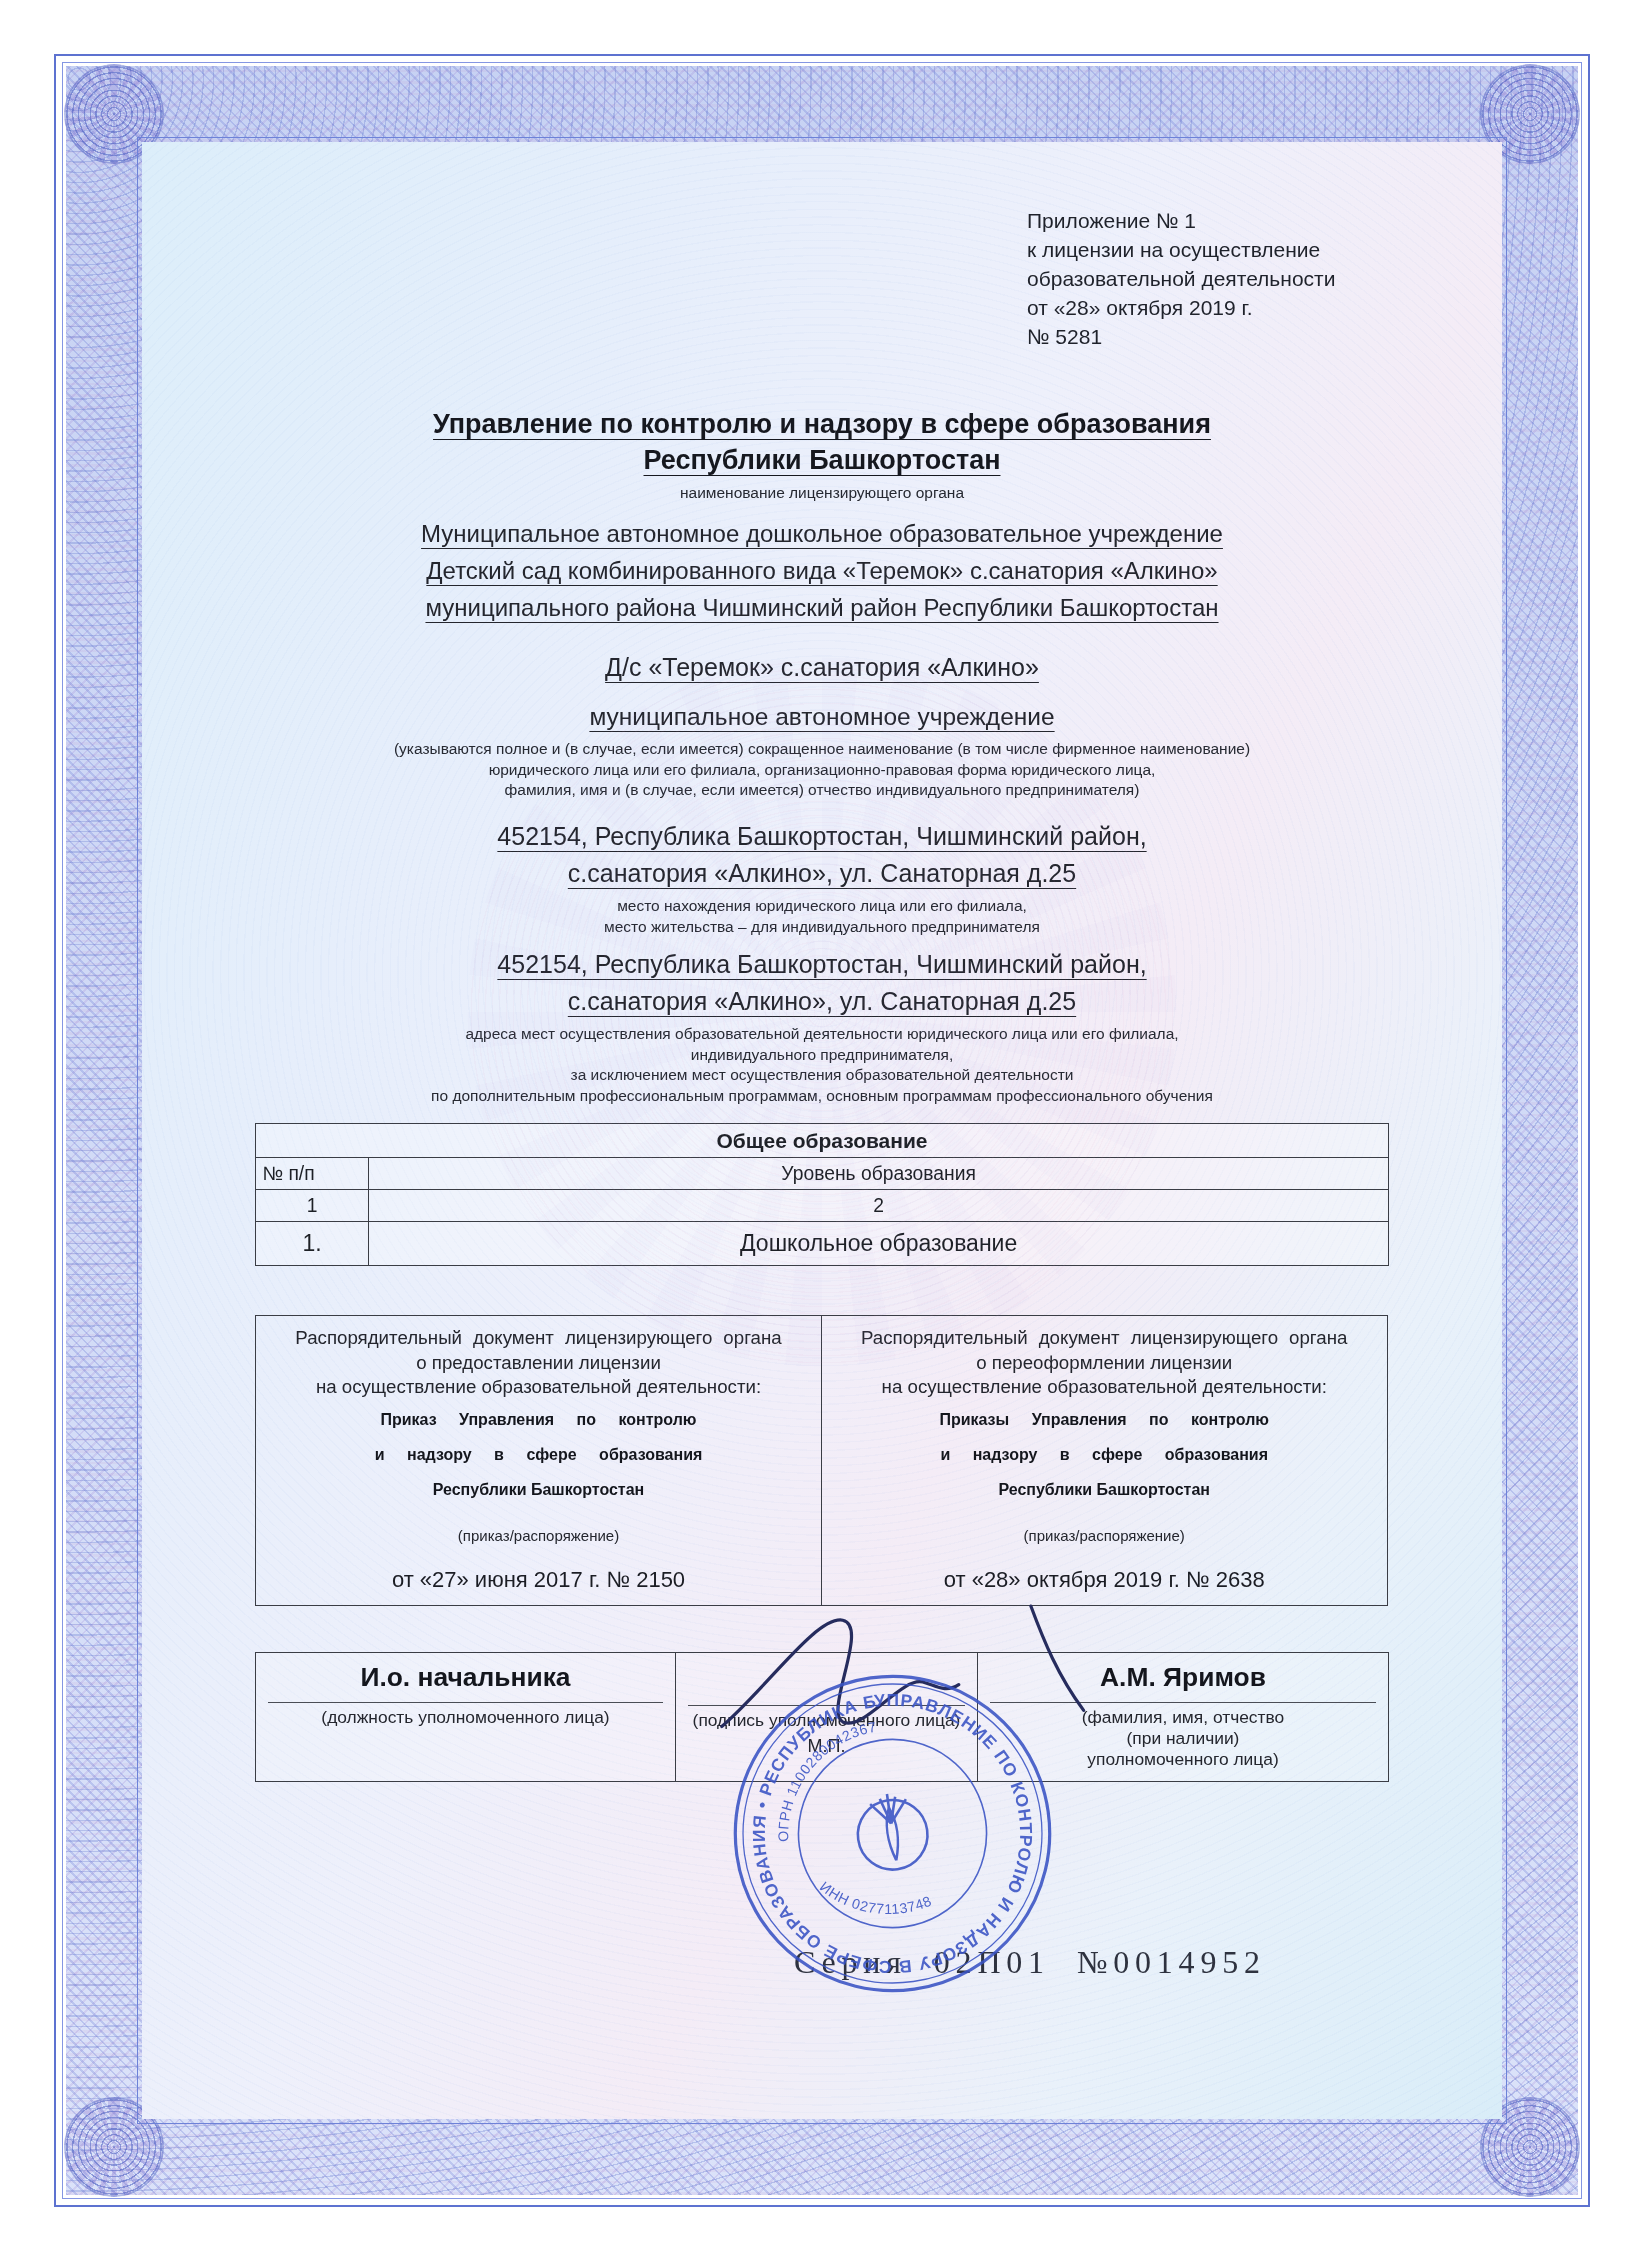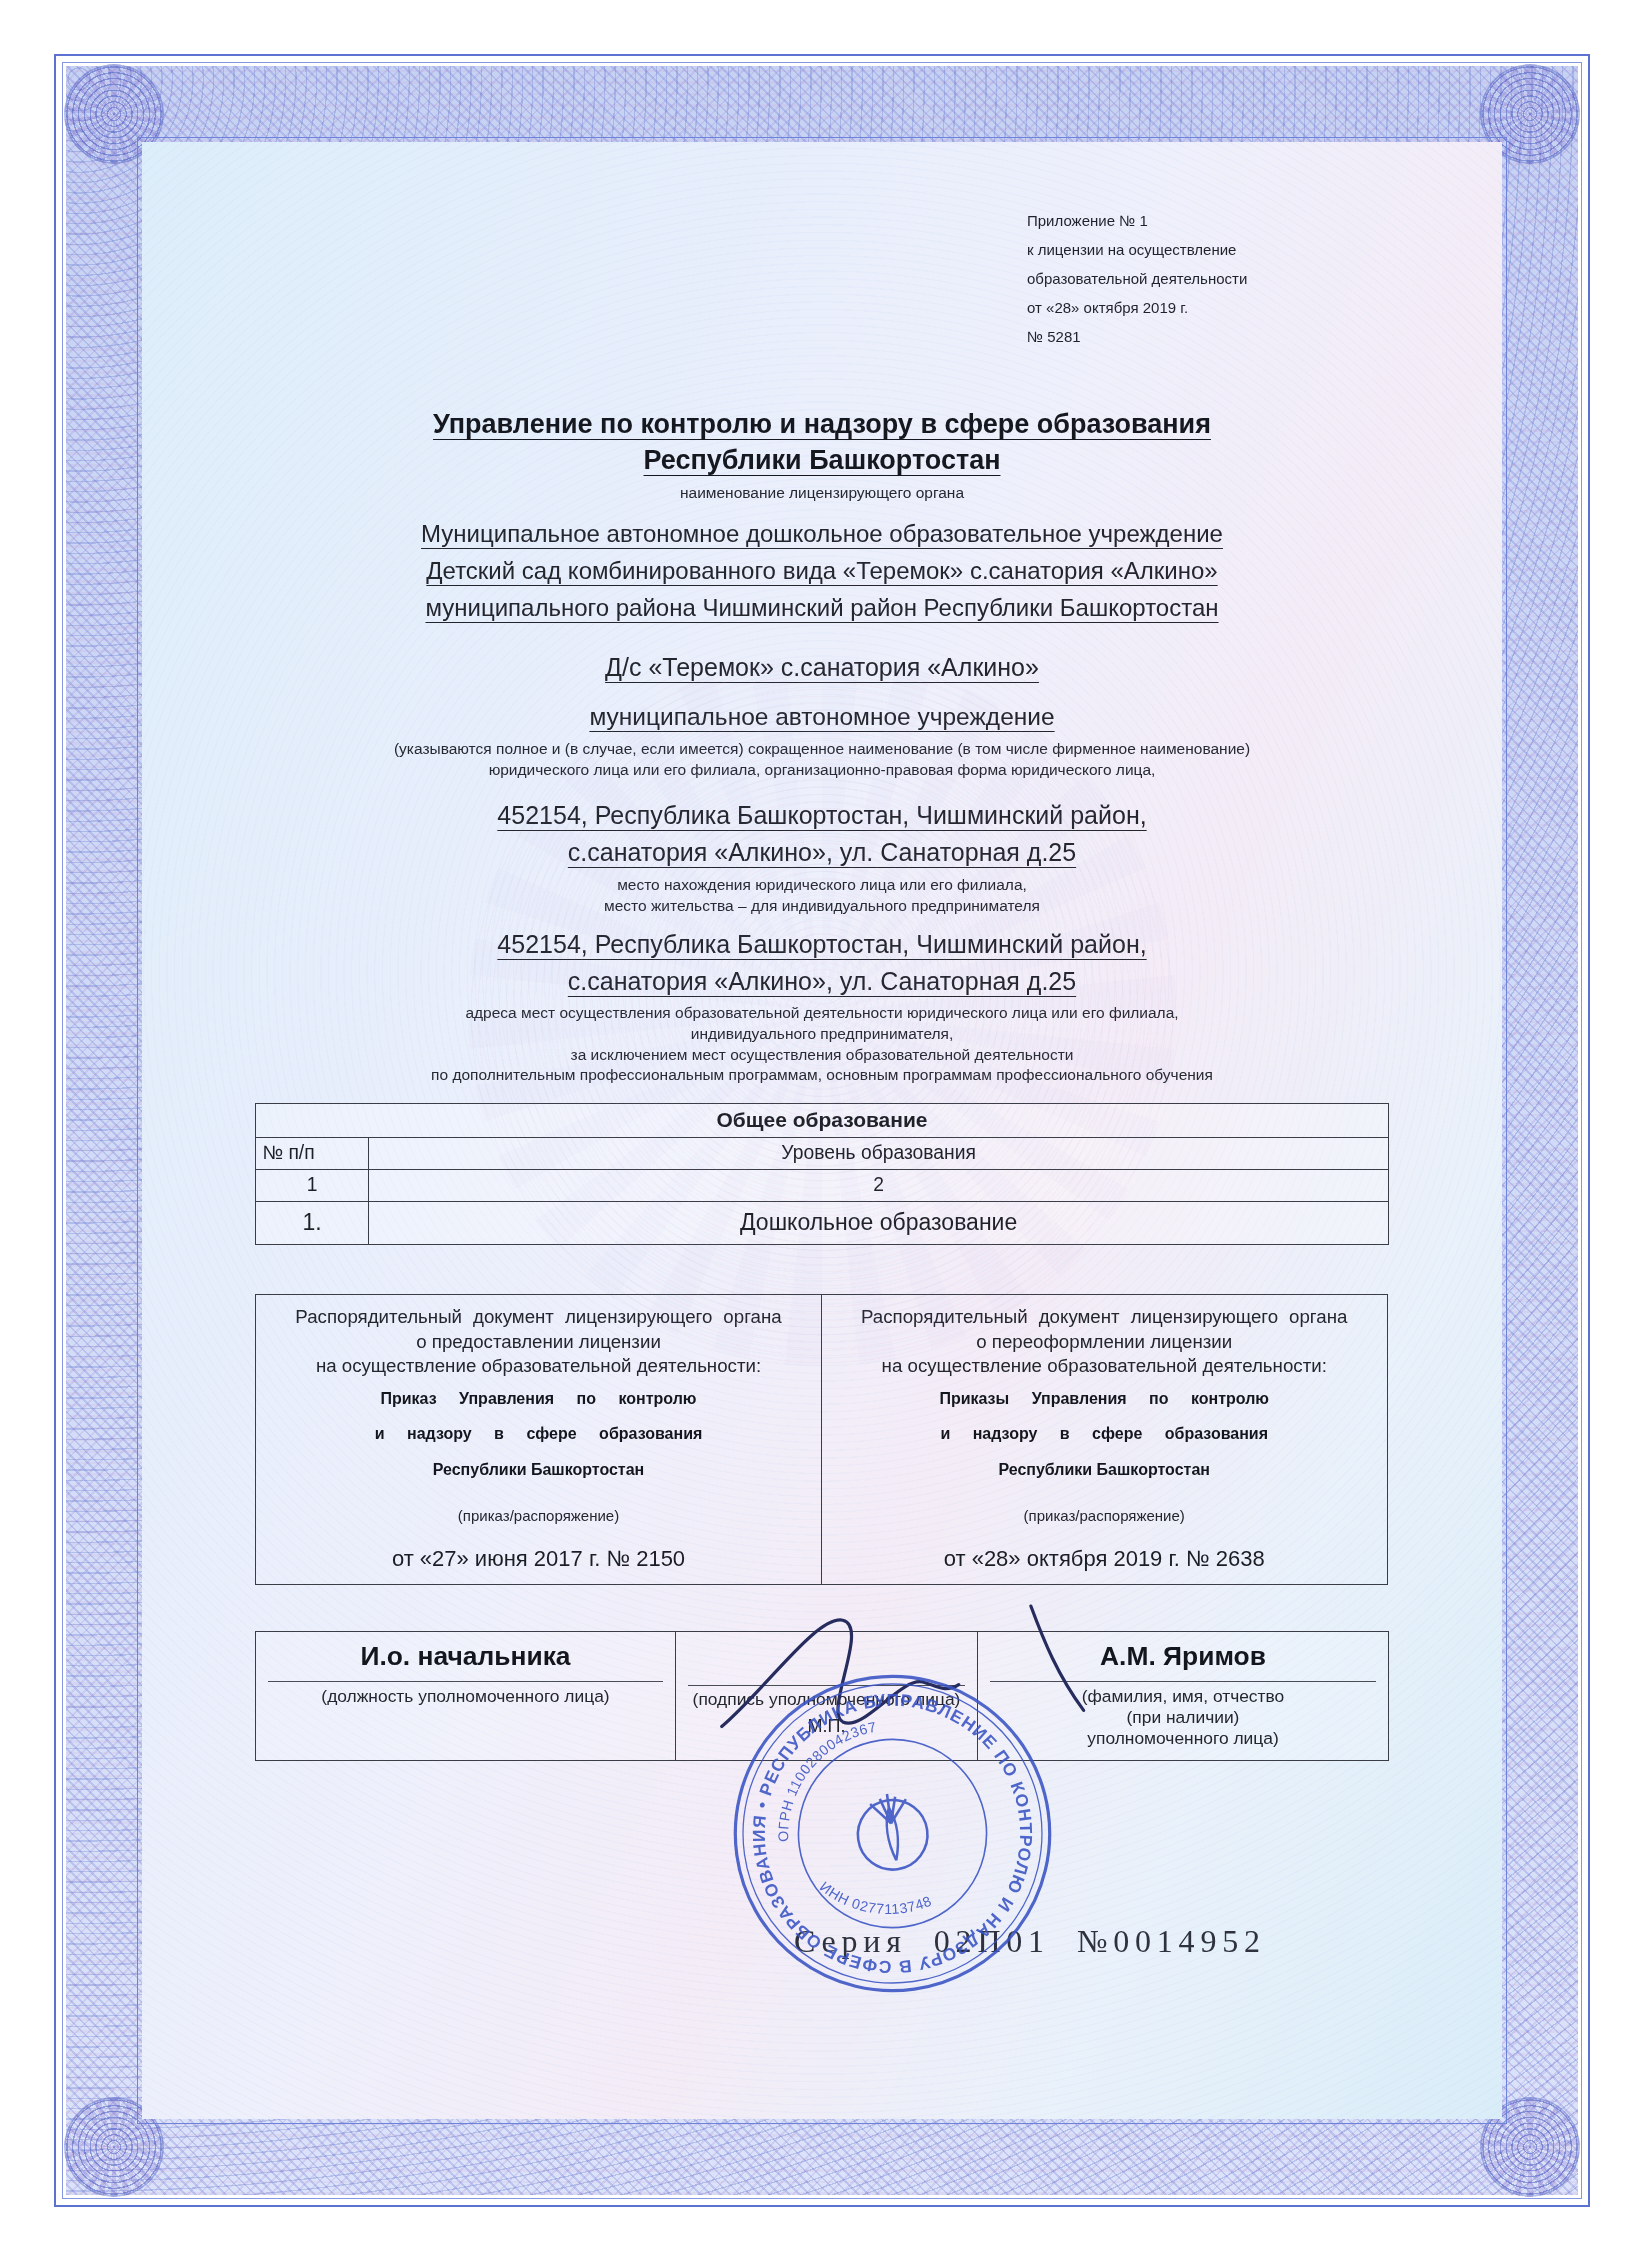"Приложение № 1" .appendix { font-size: 15px -> 21px }
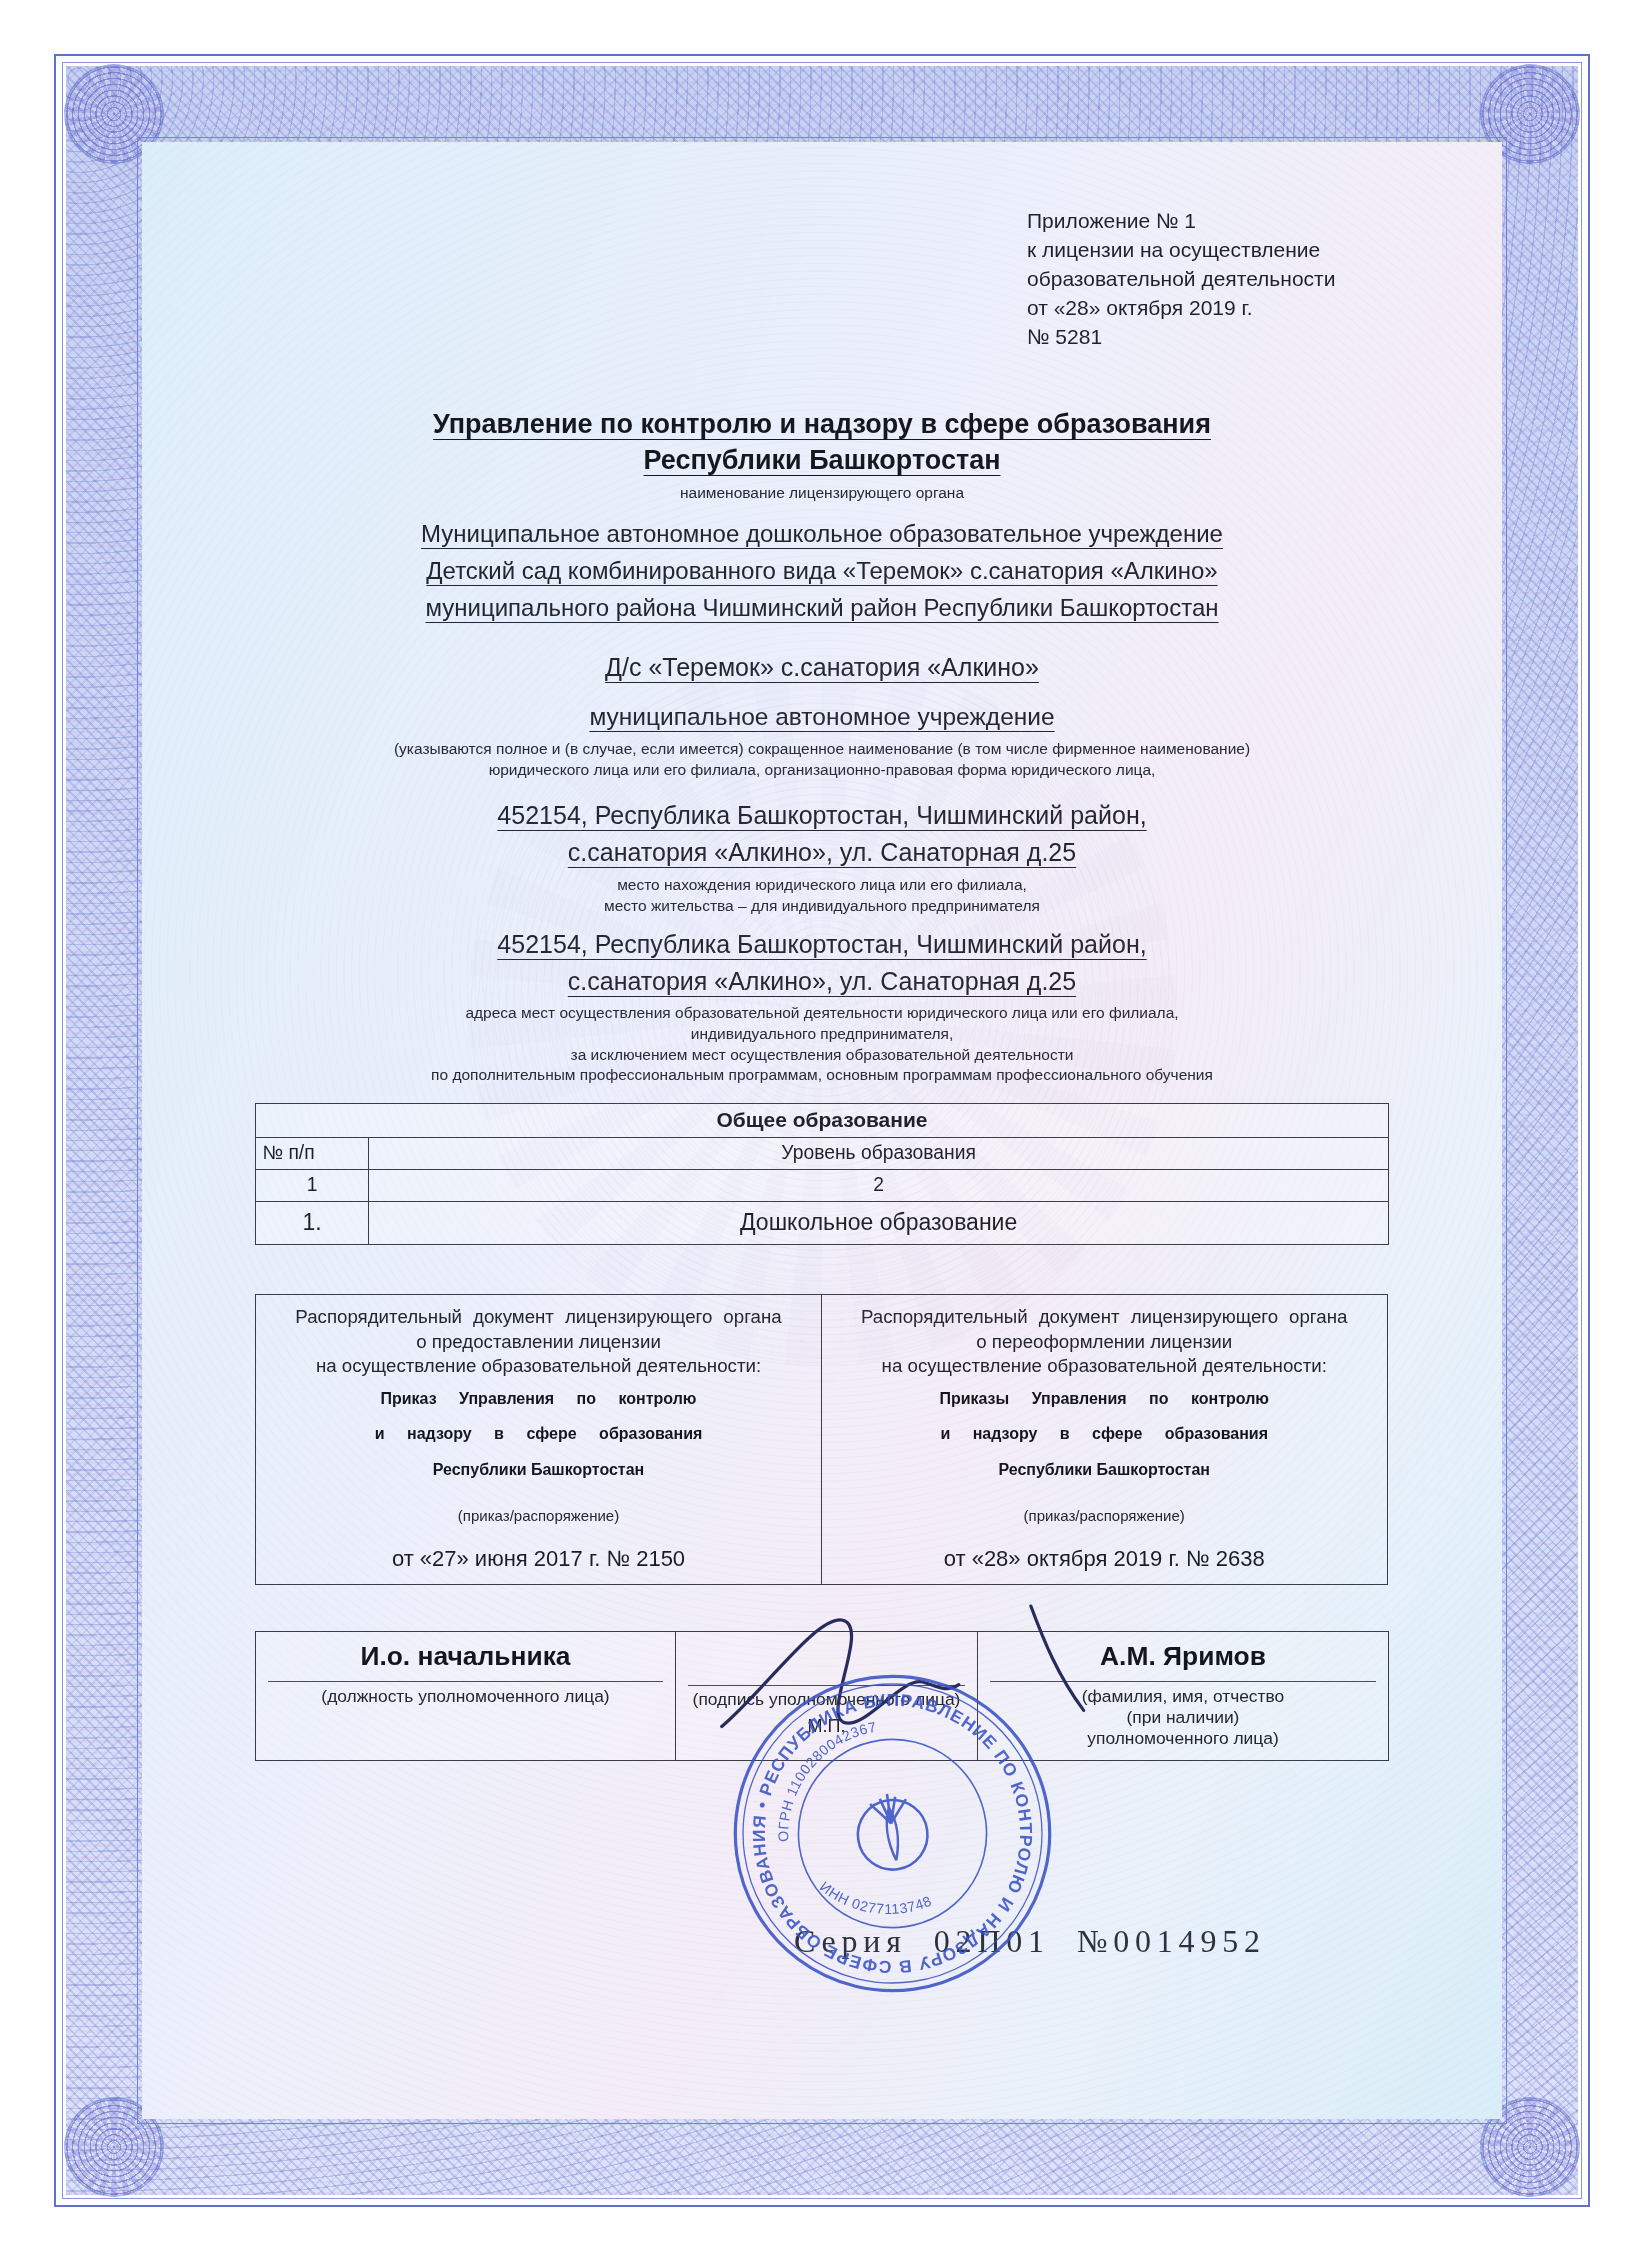"фамилия, имя и (в случае," div { html: none -> <div>фамилия, имя и (в случае, если имеется) отчество индивидуального предпринимателя)</div> }
